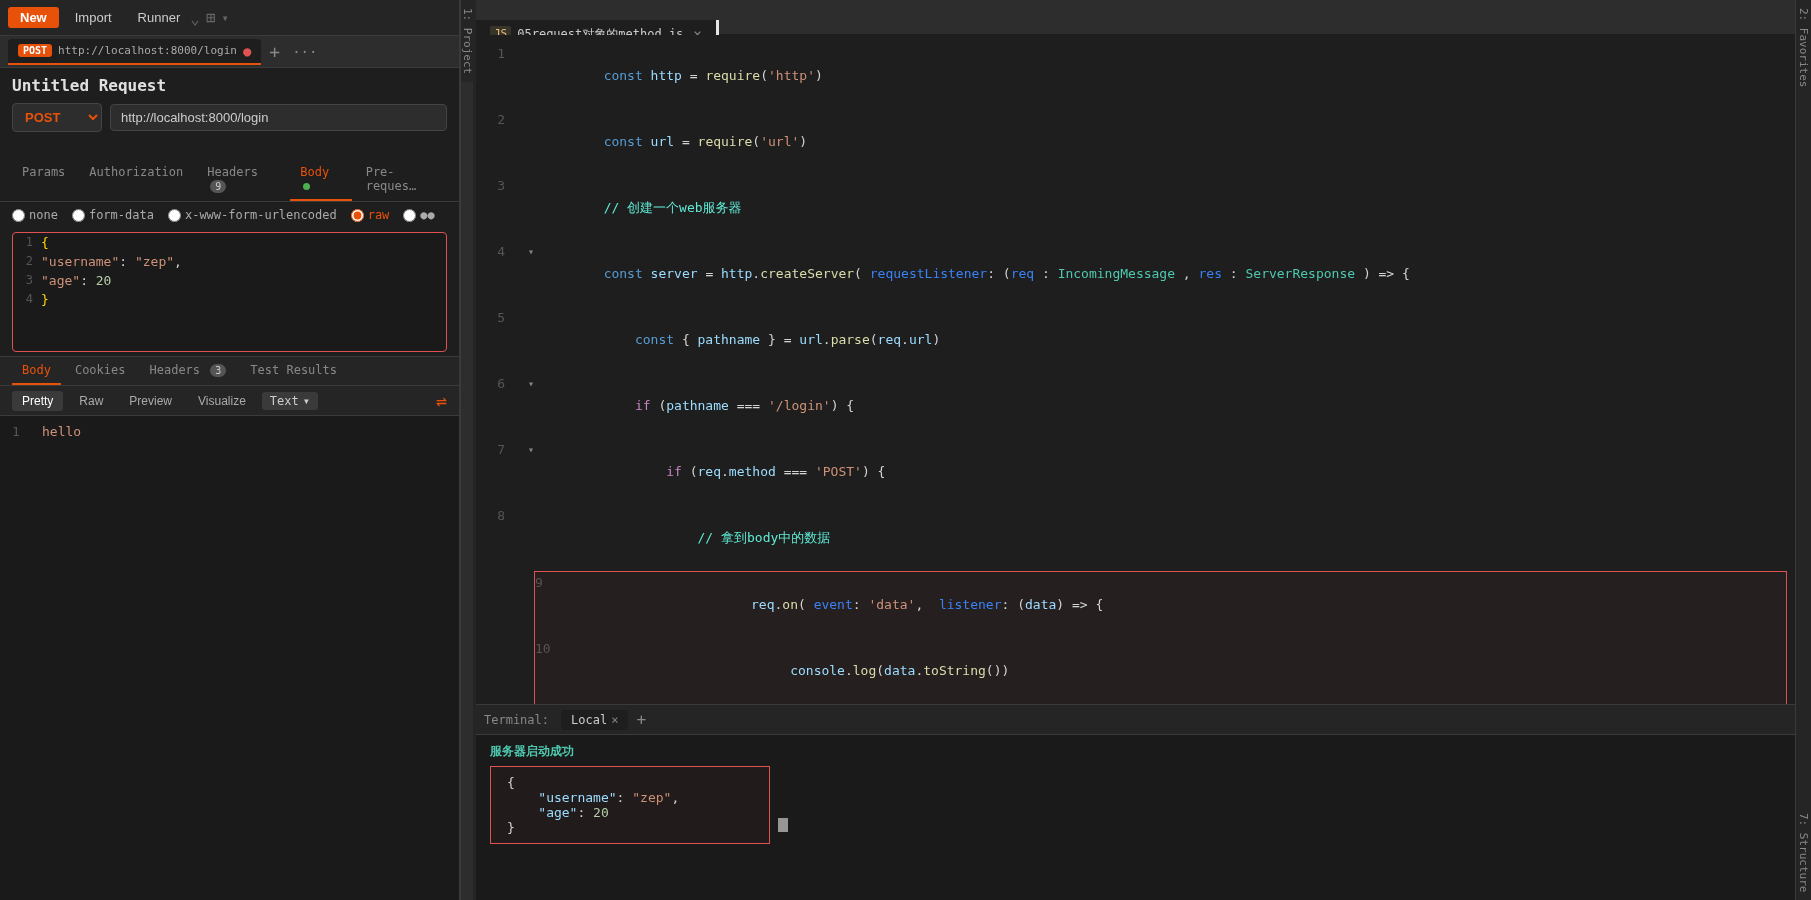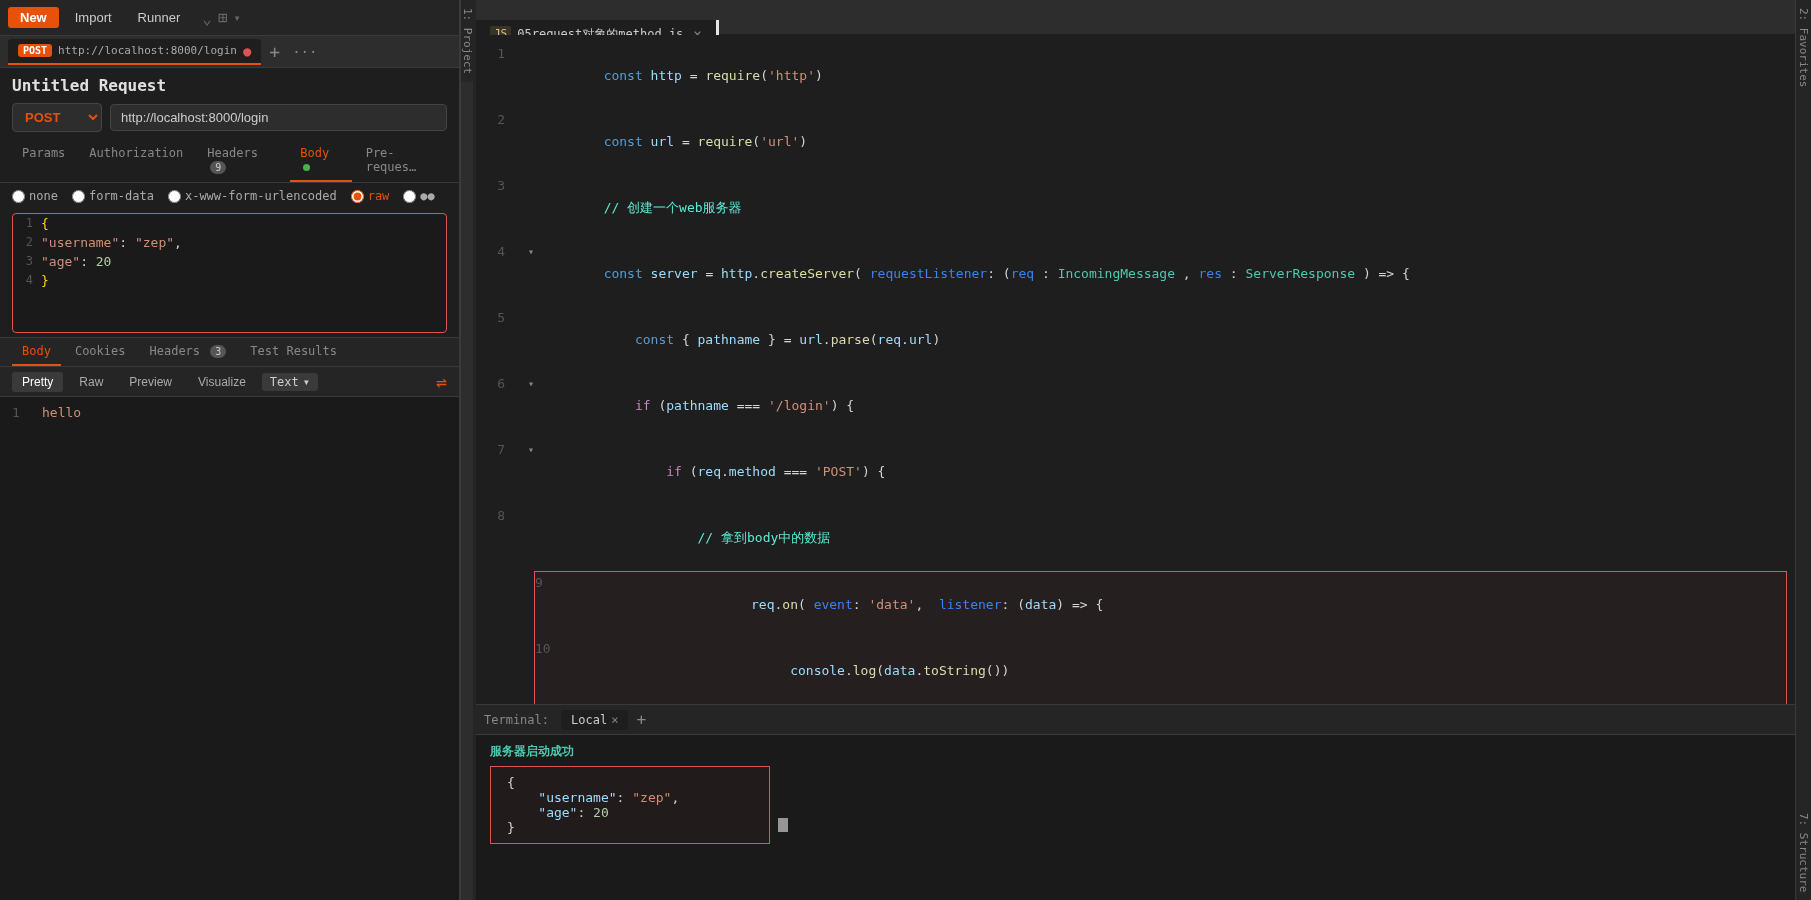"Runner" .runner-btn { gap: 12px -> 0 }
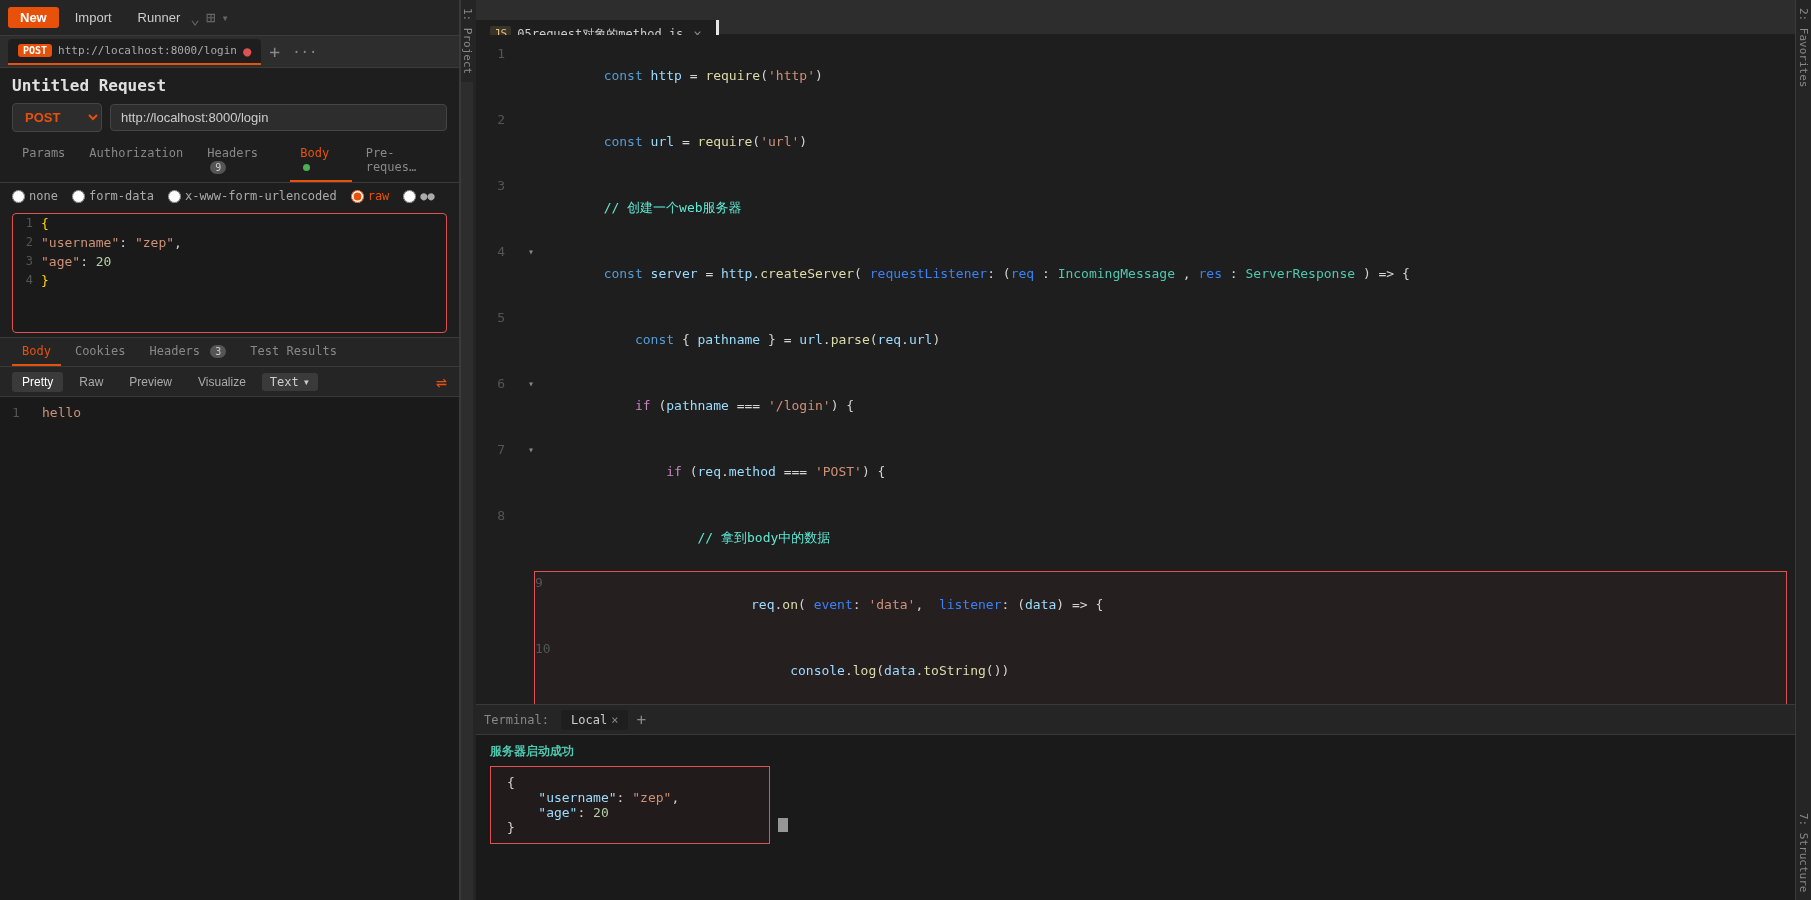"Params" .nav-tab { margin-top: none -> 19px }
